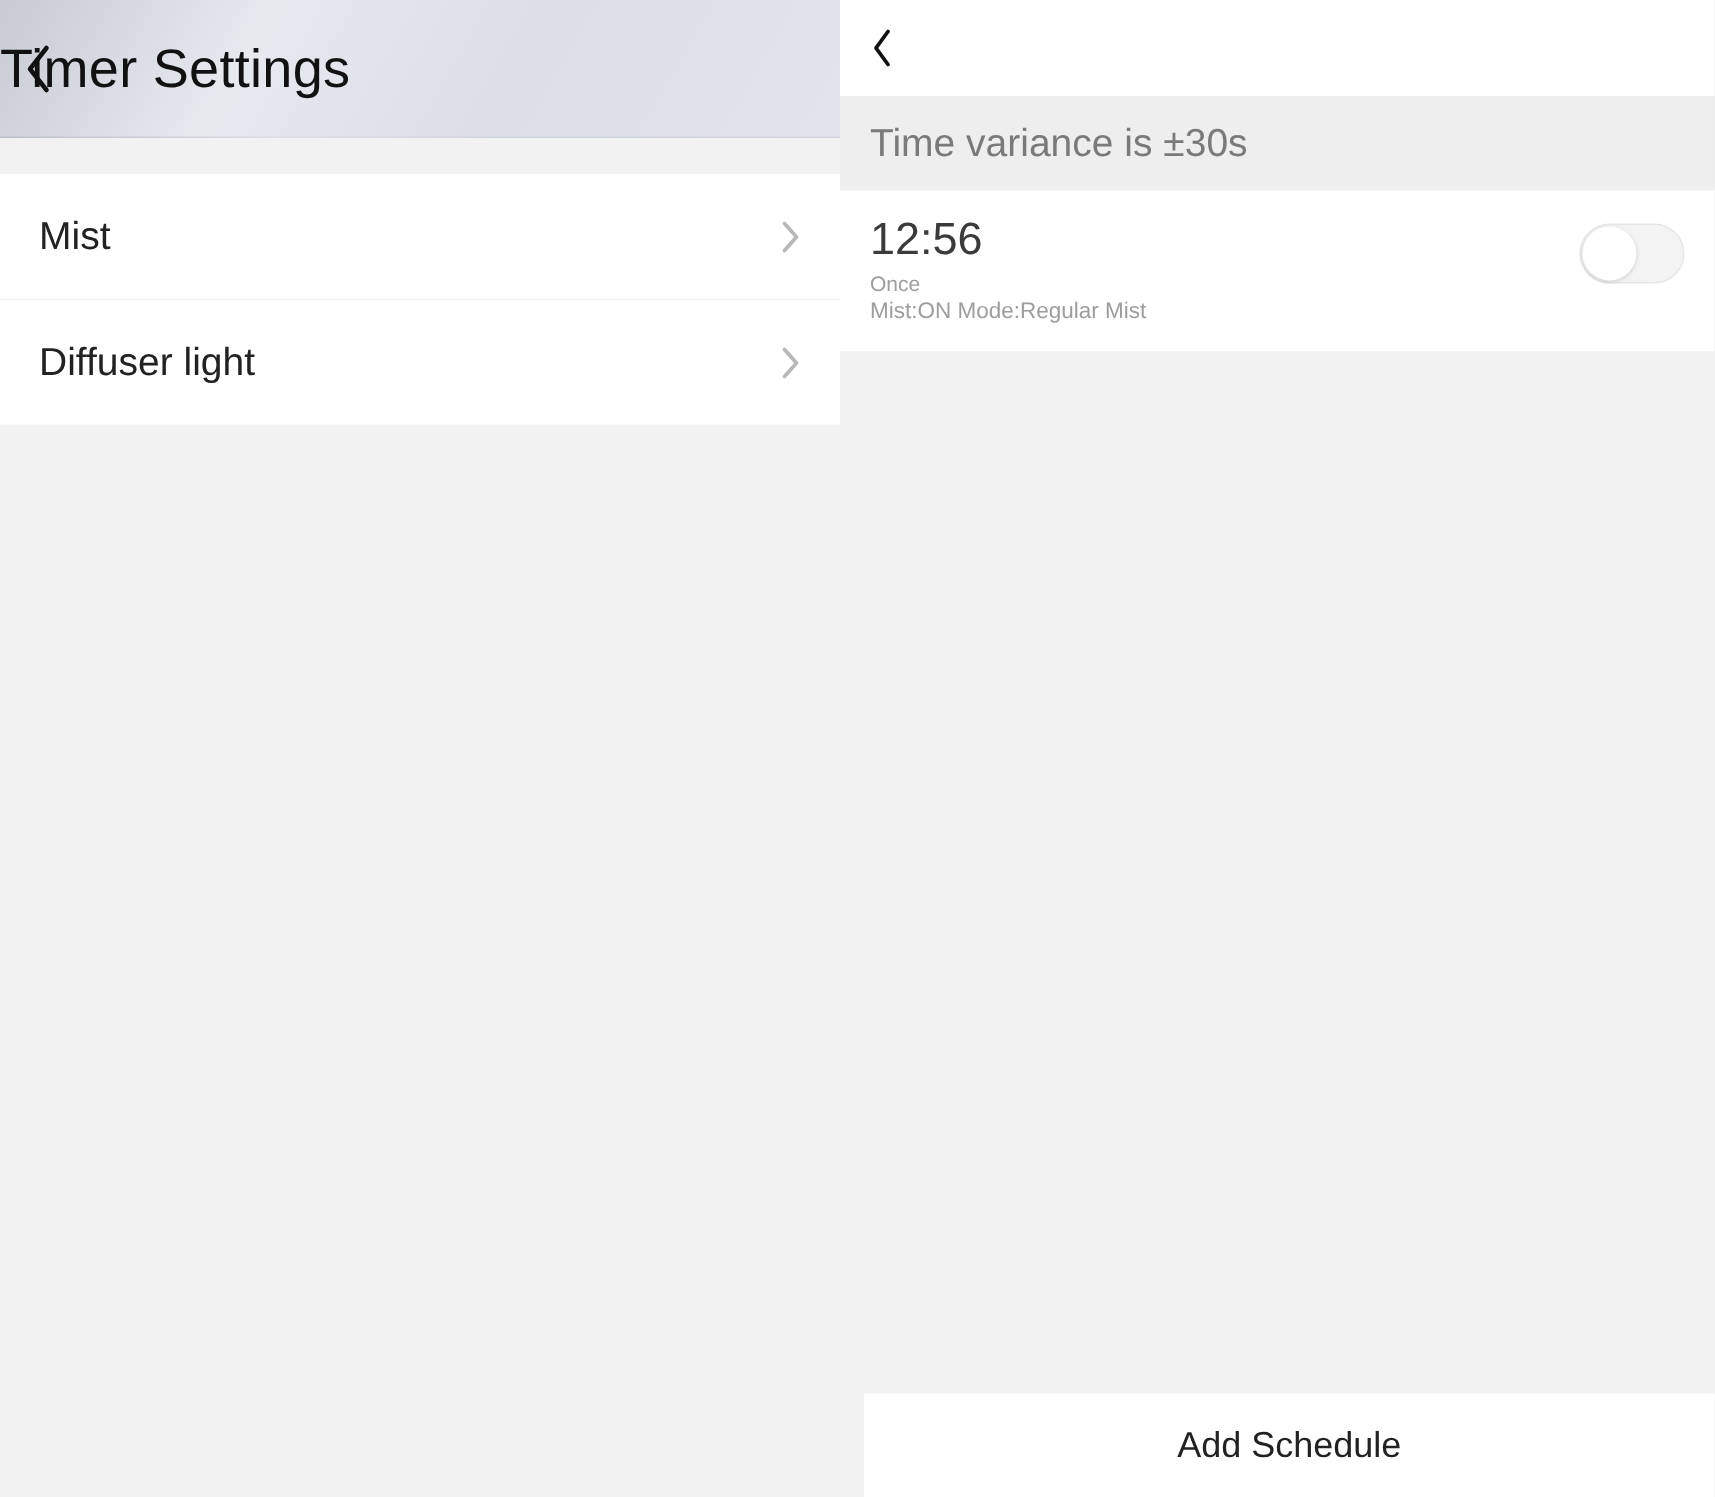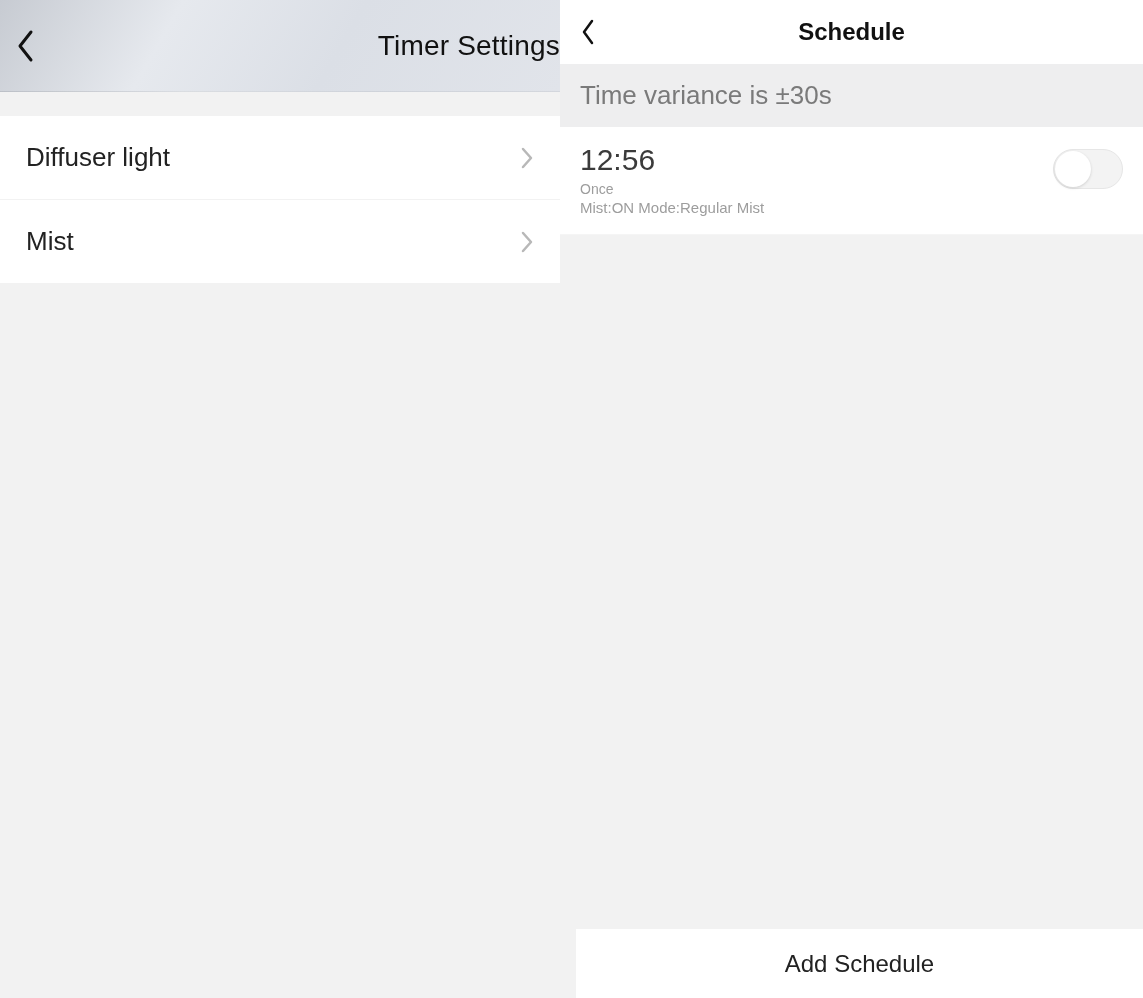"Timer Settings" .left-title { font-size: 28px -> 36px; text-align: right -> left }
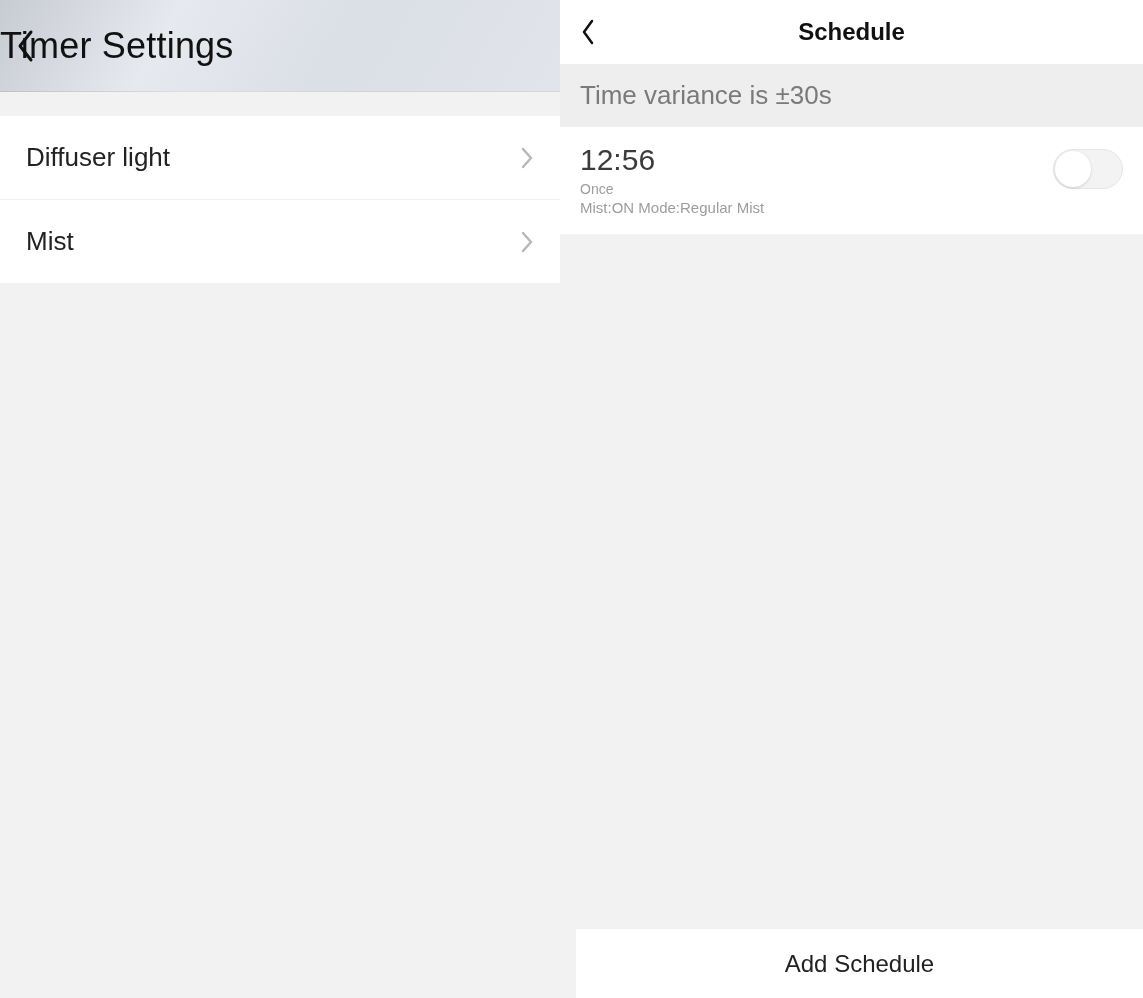"Schedule" div.right-title { html: <div>Schedule</div> -> none }
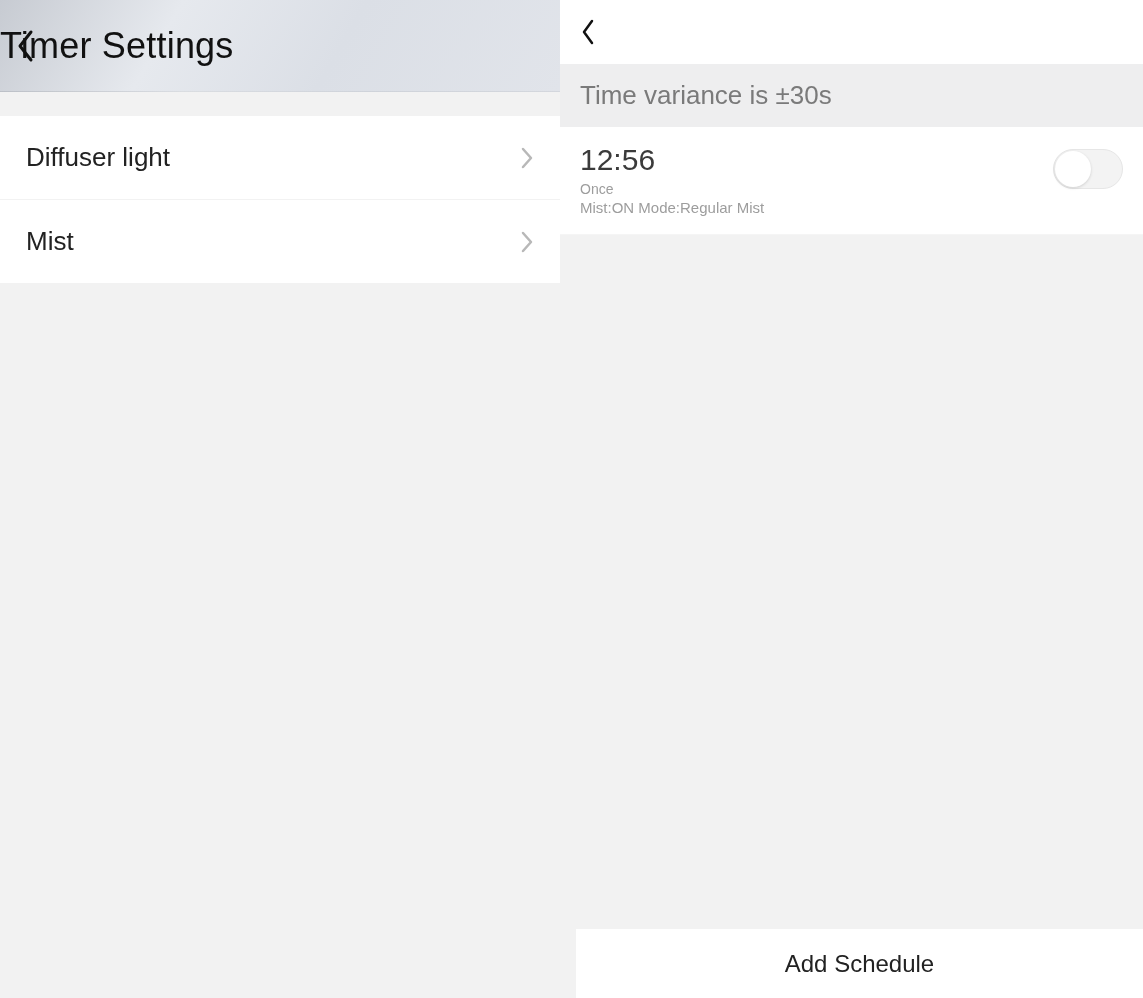"Diffuser light" div.list-item { order: before "Mist" -> after "Mist" }
